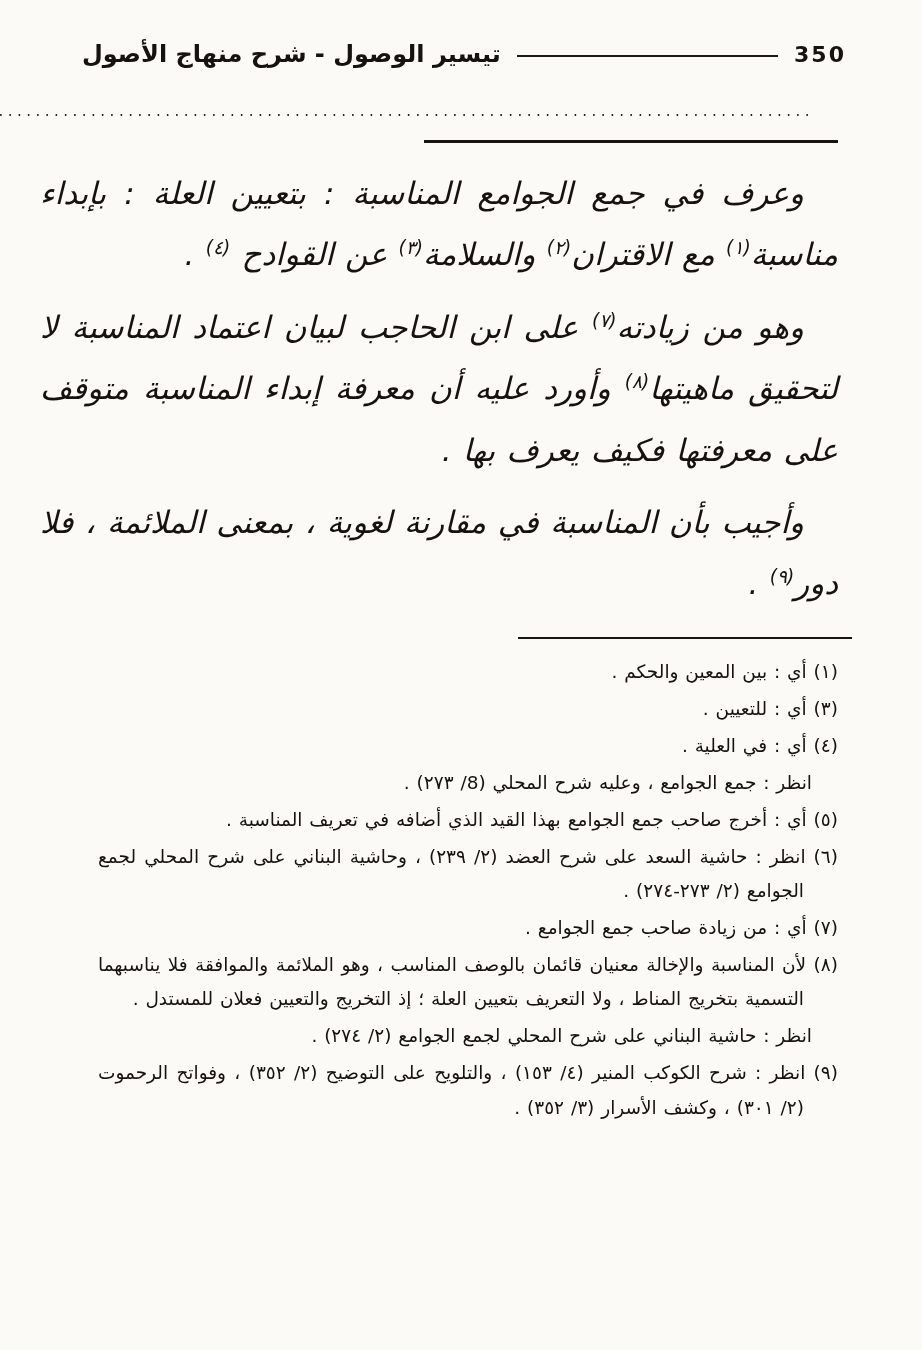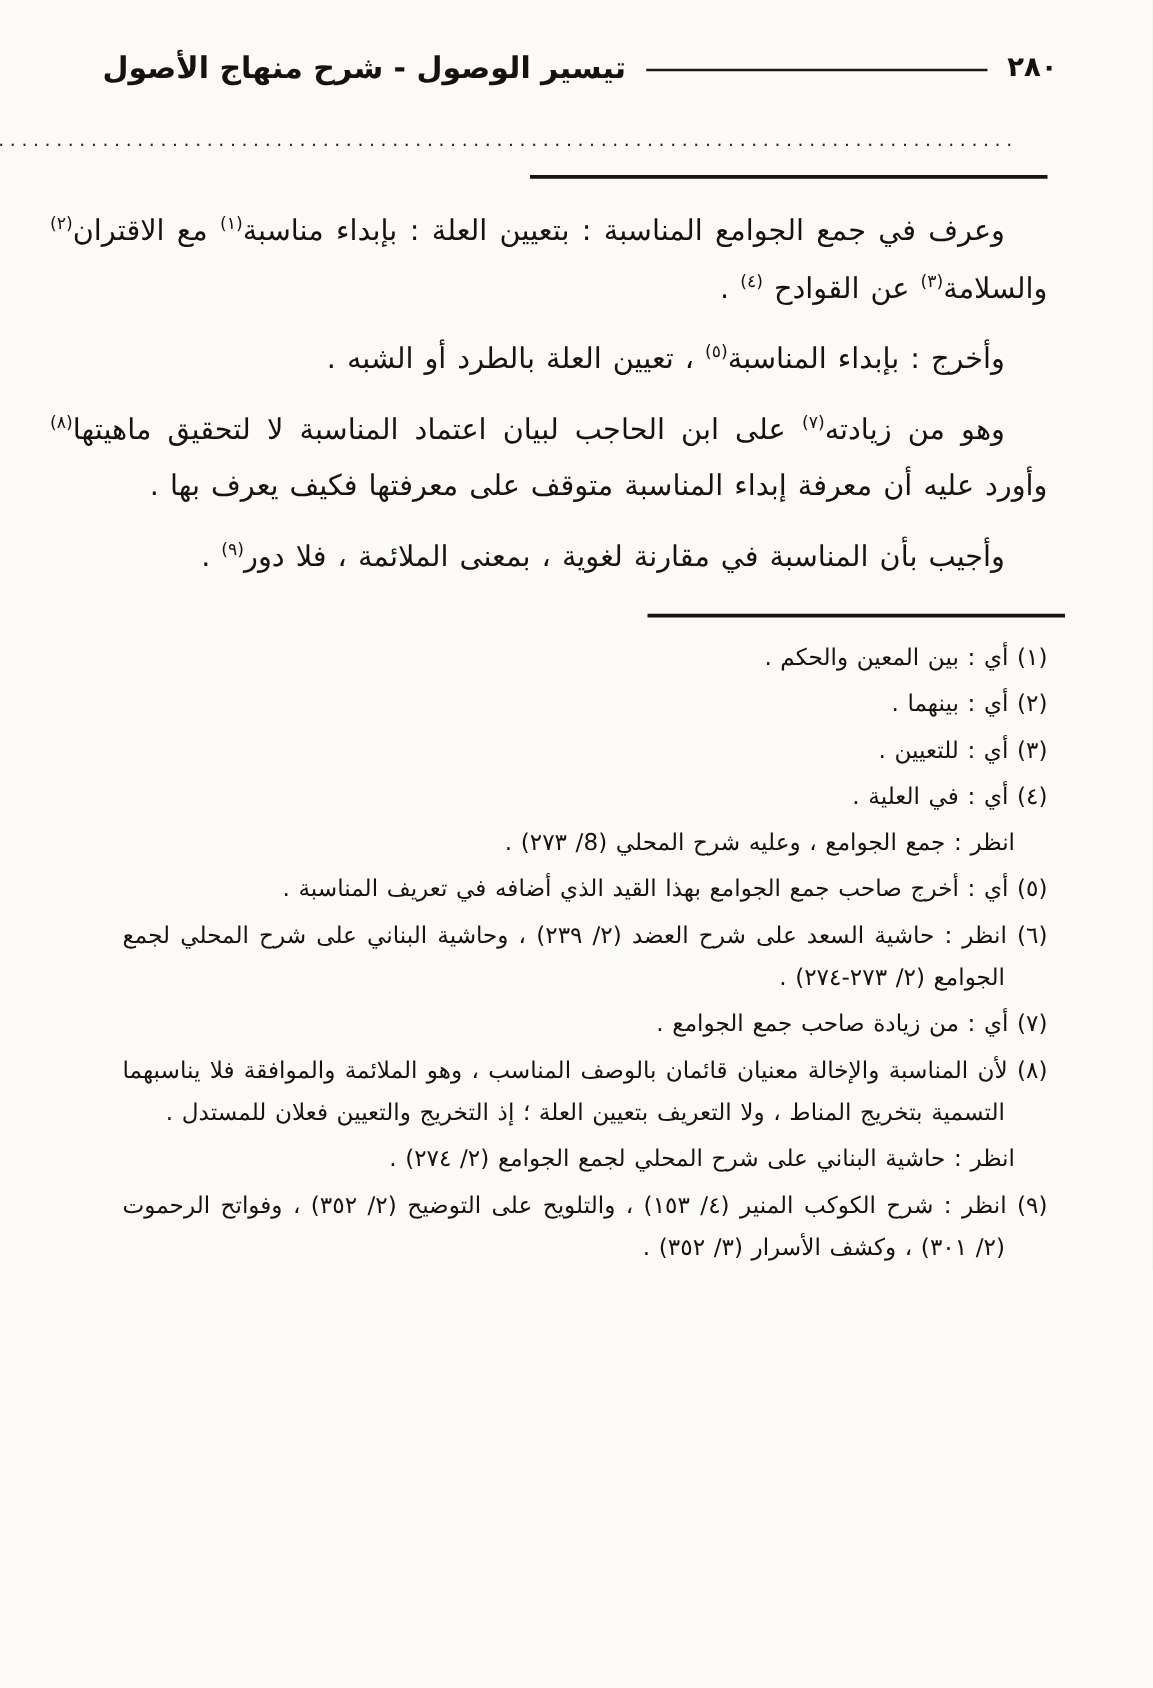"٢٨٠" span.page-number { text: ٢٨٠ -> 350 }
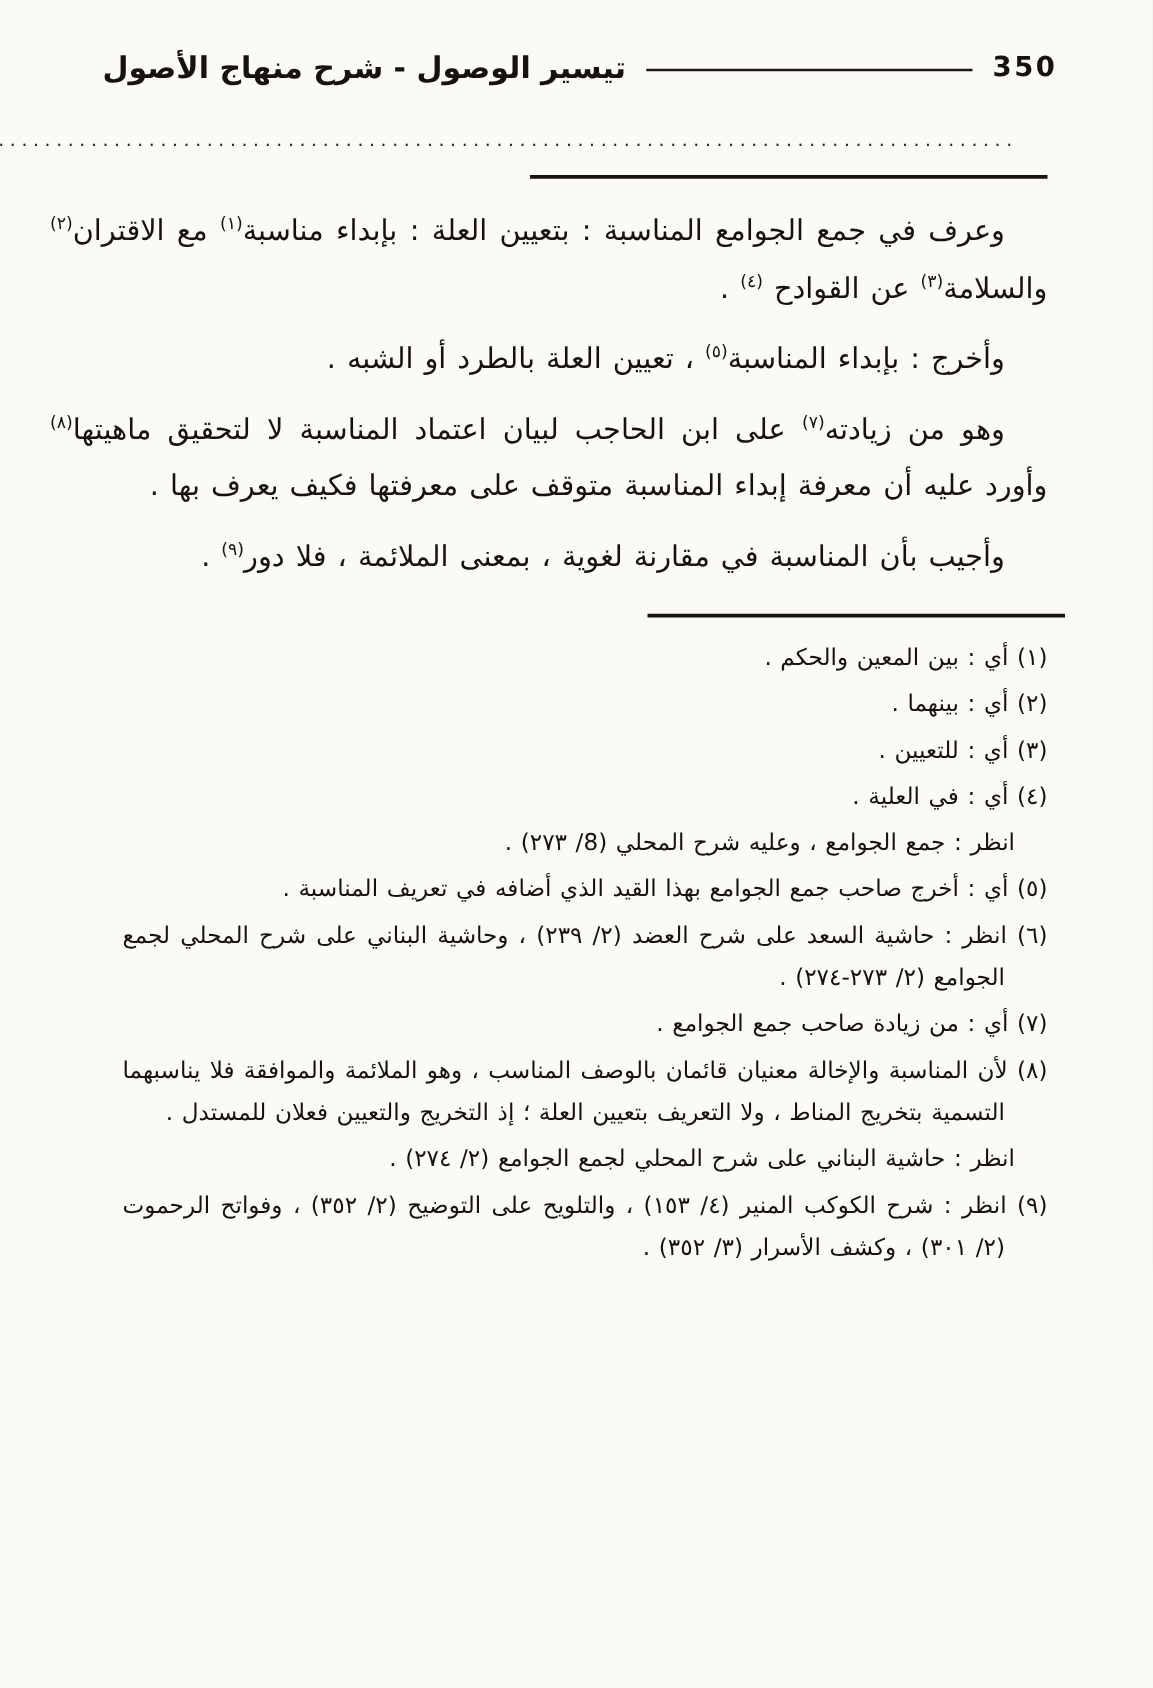"وعرف في جمع الجوامع المناسبة" .main-text { font-size: 23px -> 31px; font-style: none -> italic }
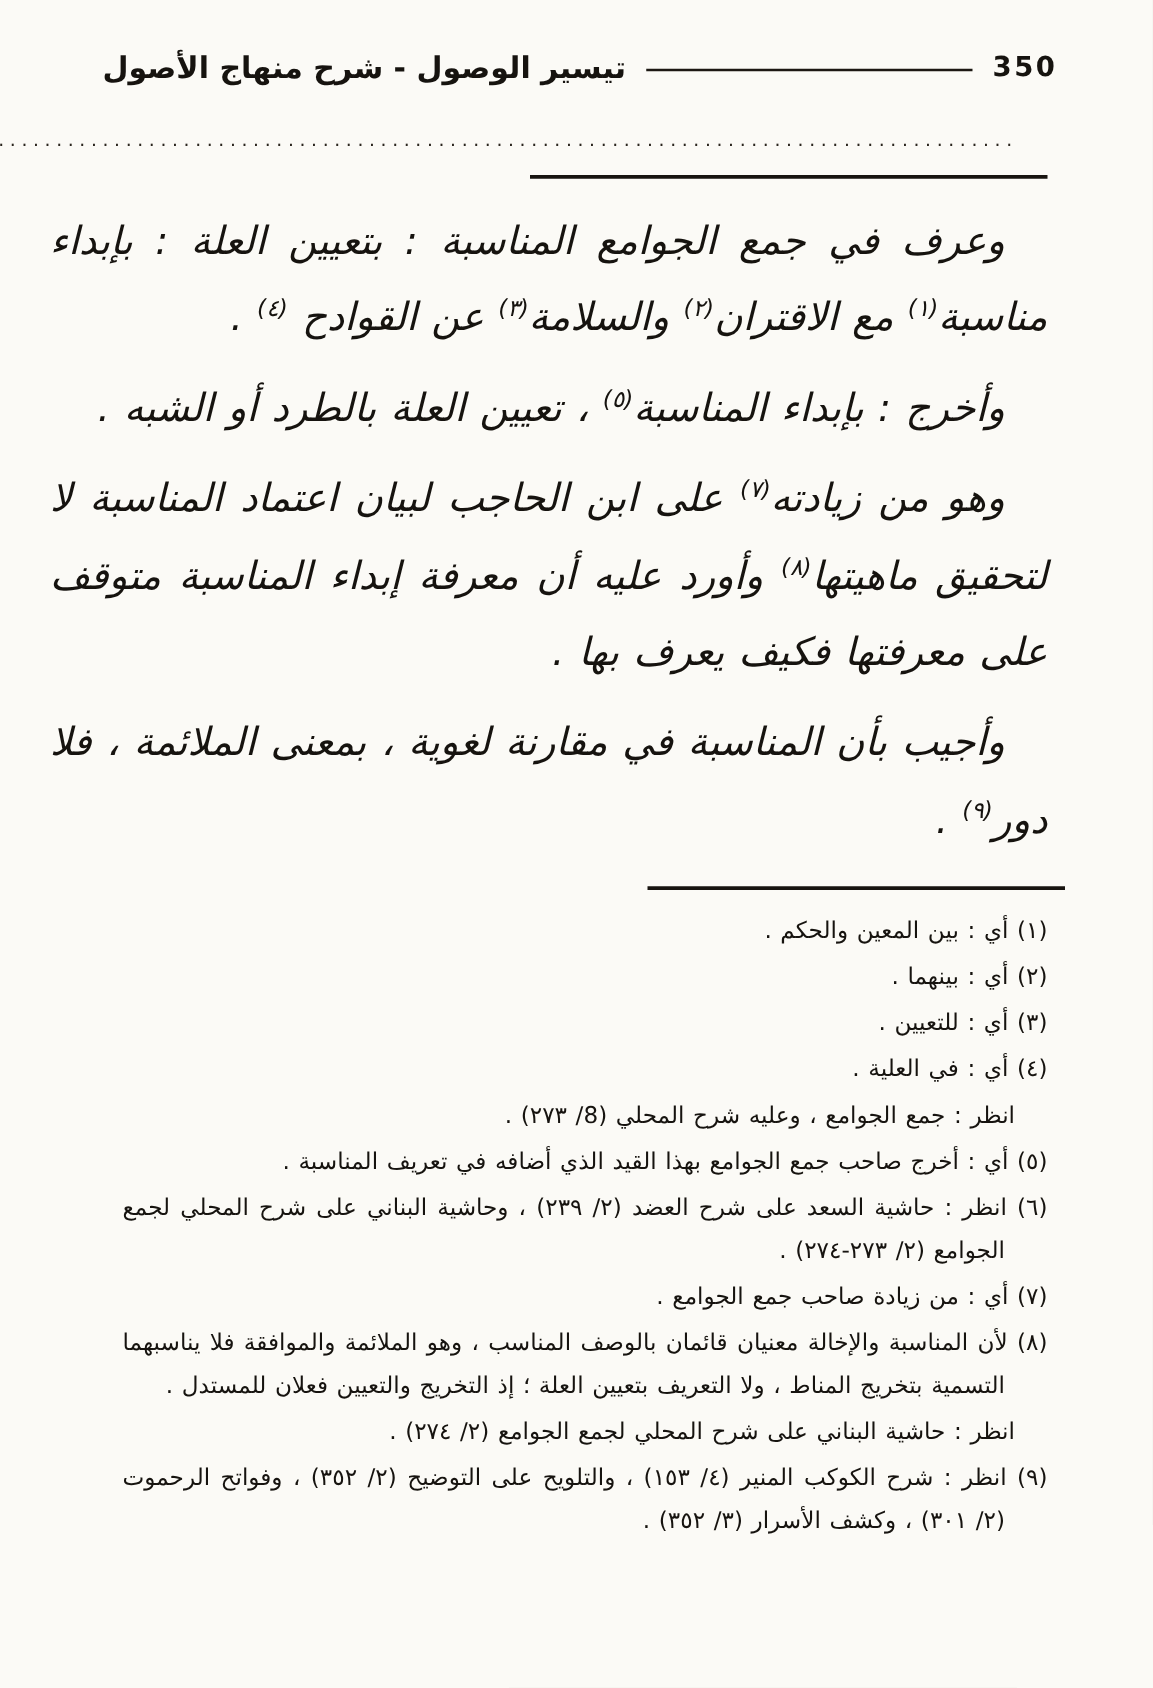"وأخرج : بإبداء المناسبة(٥) ،" p.para { html: <p><span>وأخرج : بإبداء المناسبة</span><span>(٥)</span><span> ، تعيين العلة بالطرد أو الشبه .</span></p> -> none }
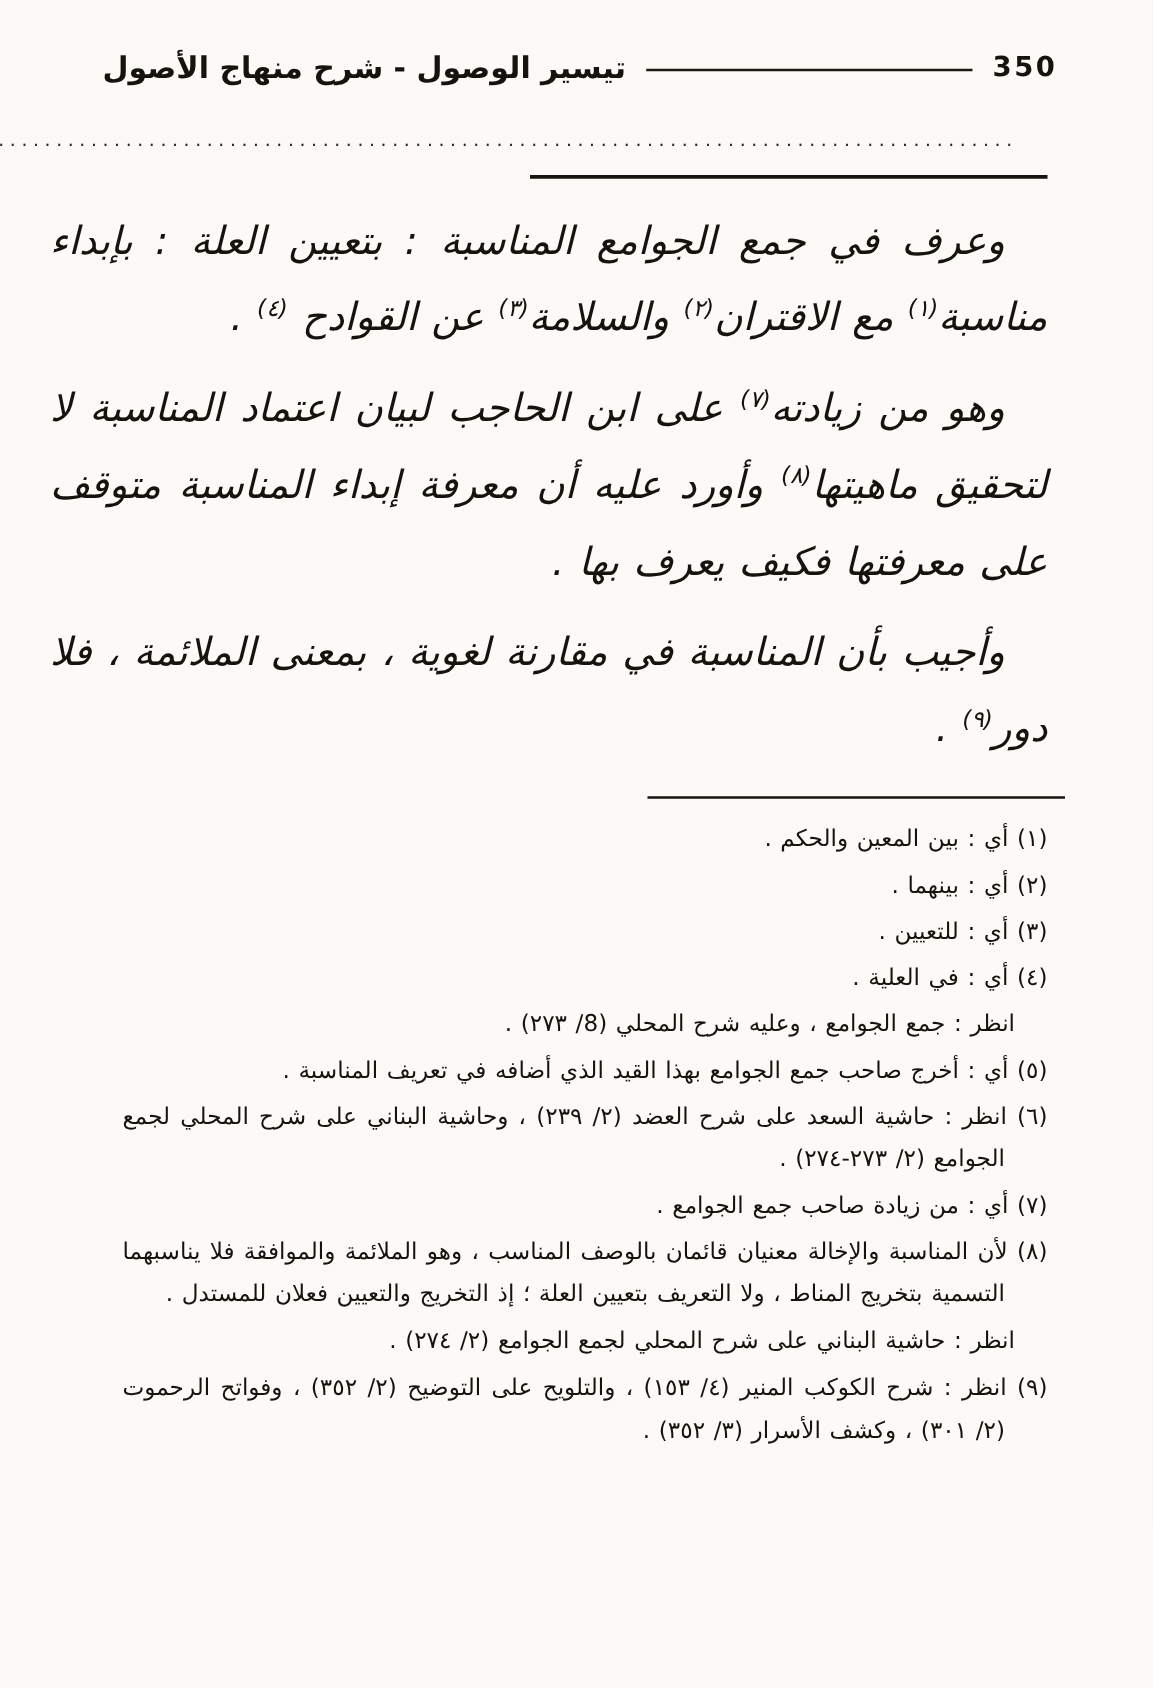"(٢) أي : بينهما ." div.footnote { html: <div><span>(٢) </span><span>أي : بينهما .</span></div> -> none }
